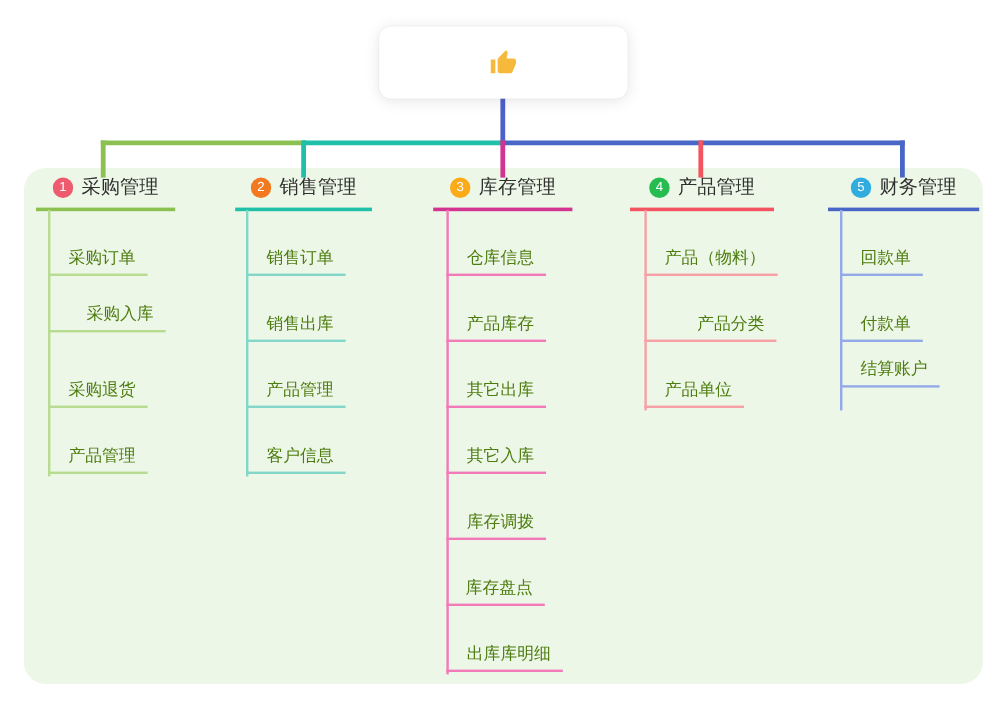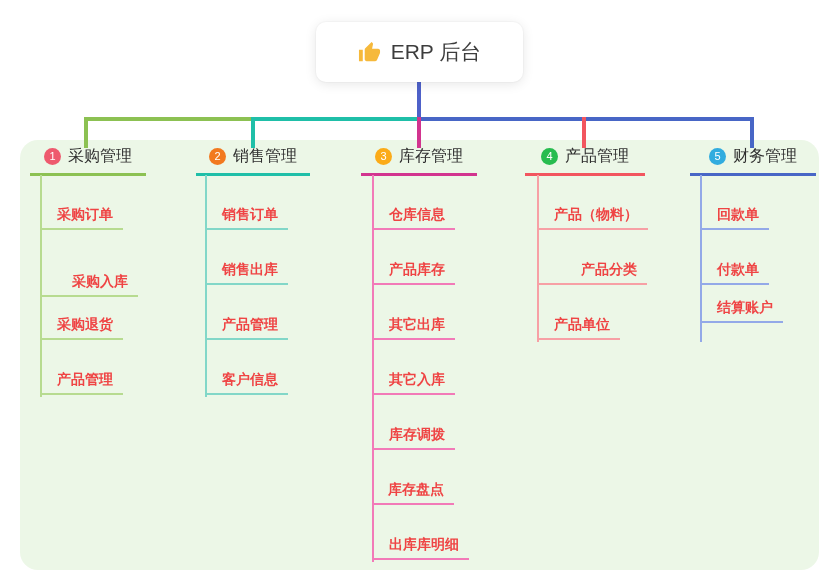"ERP 后台" span { html: <span>ERP 后台</span> -> none }
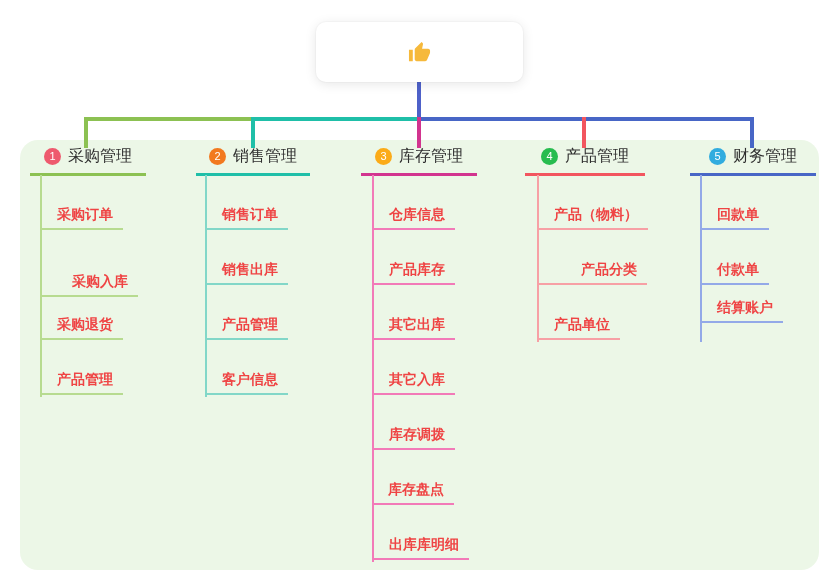"采购订单" .child { color: #ef4444 -> #4d7c0f; font-weight: bold -> none }
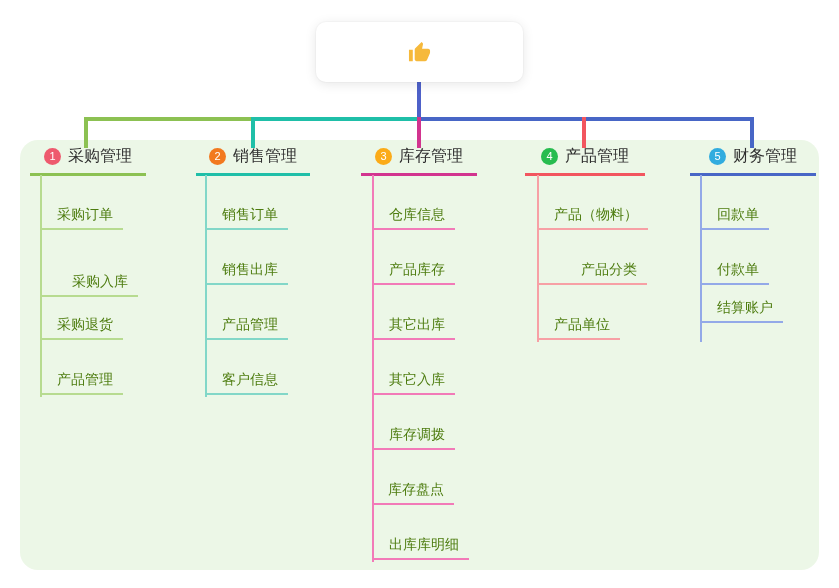"采购入库" div.child { top: 96px -> 76px }
